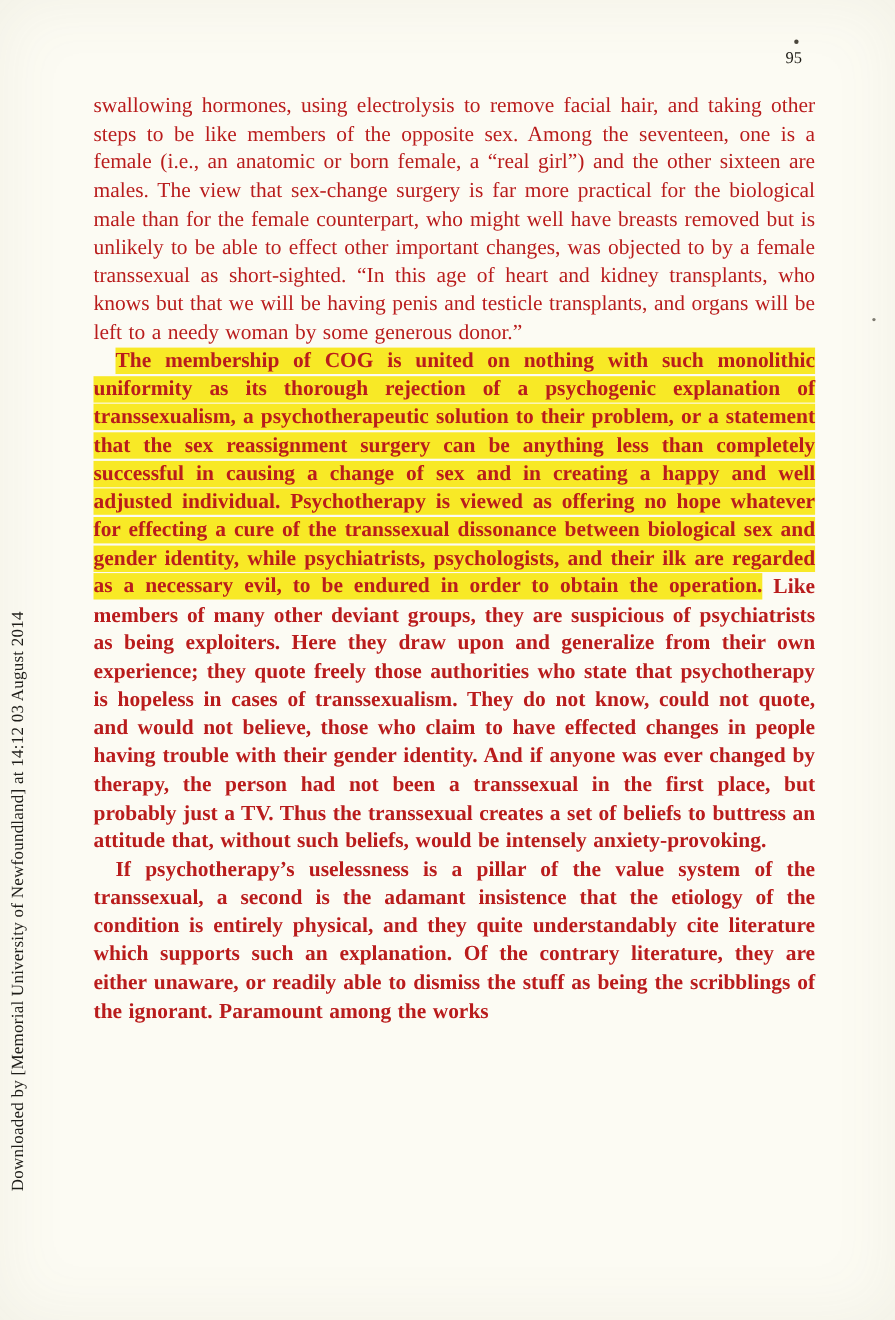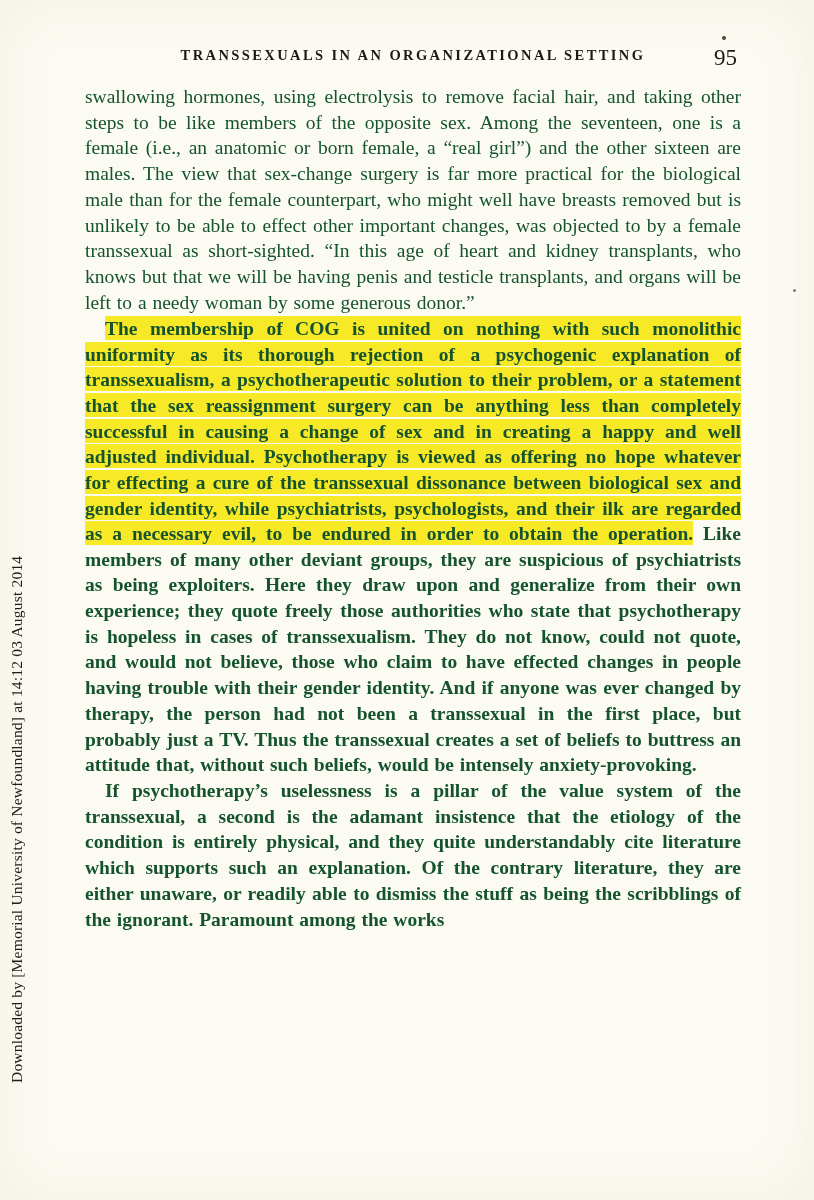"TRANSSEXUALS IN AN ORGANIZATIONAL" div.running-header { html: <div>TRANSSEXUALS IN AN ORGANIZATIONAL SETTING</div> -> none }
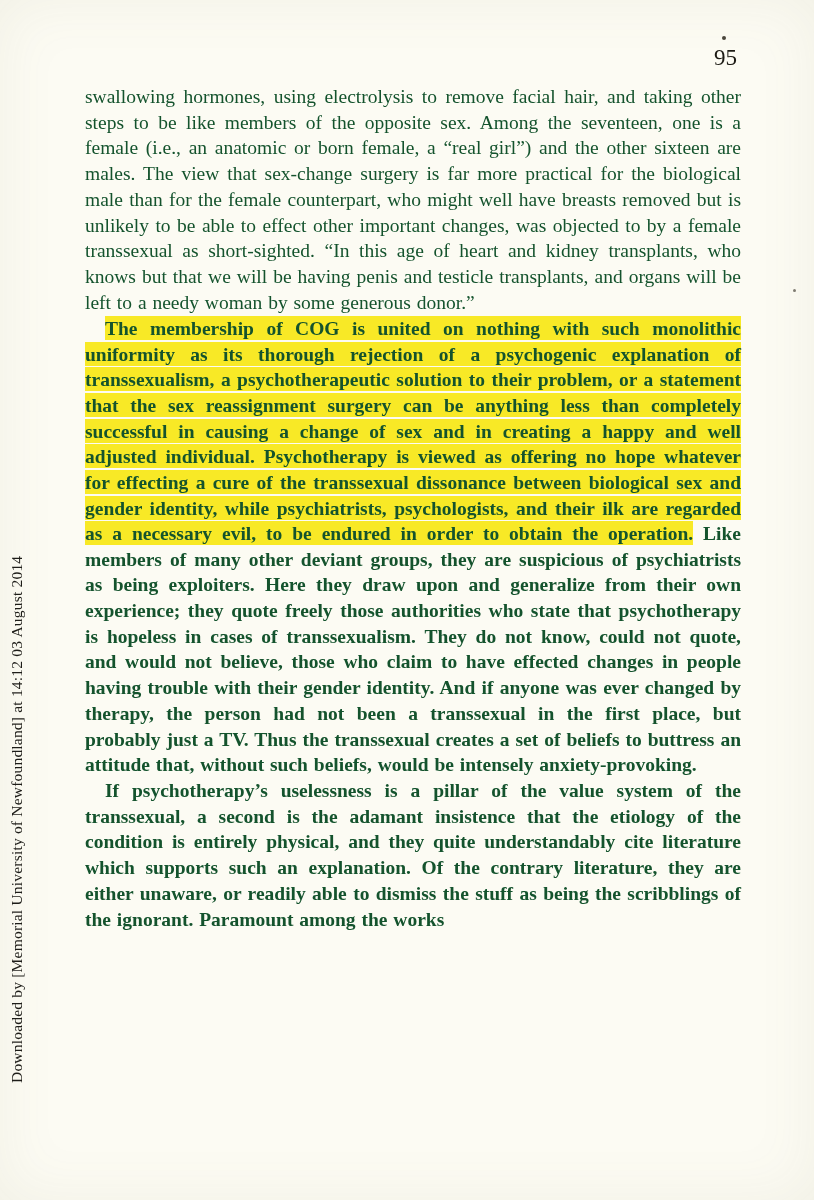"95" .page-number { font-size: 23px -> 15px }
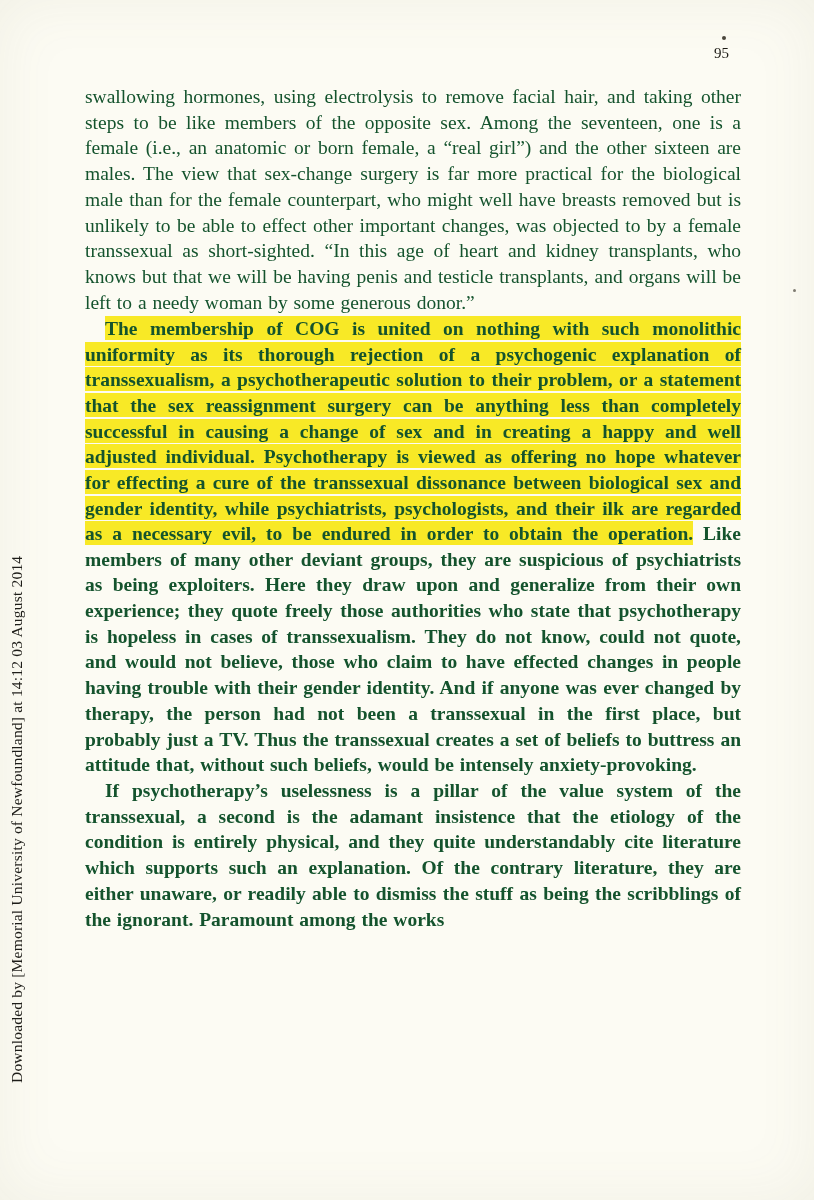"swallowing hormones, using electrolysis" .content { color: #14532d -> #b91c1c }
